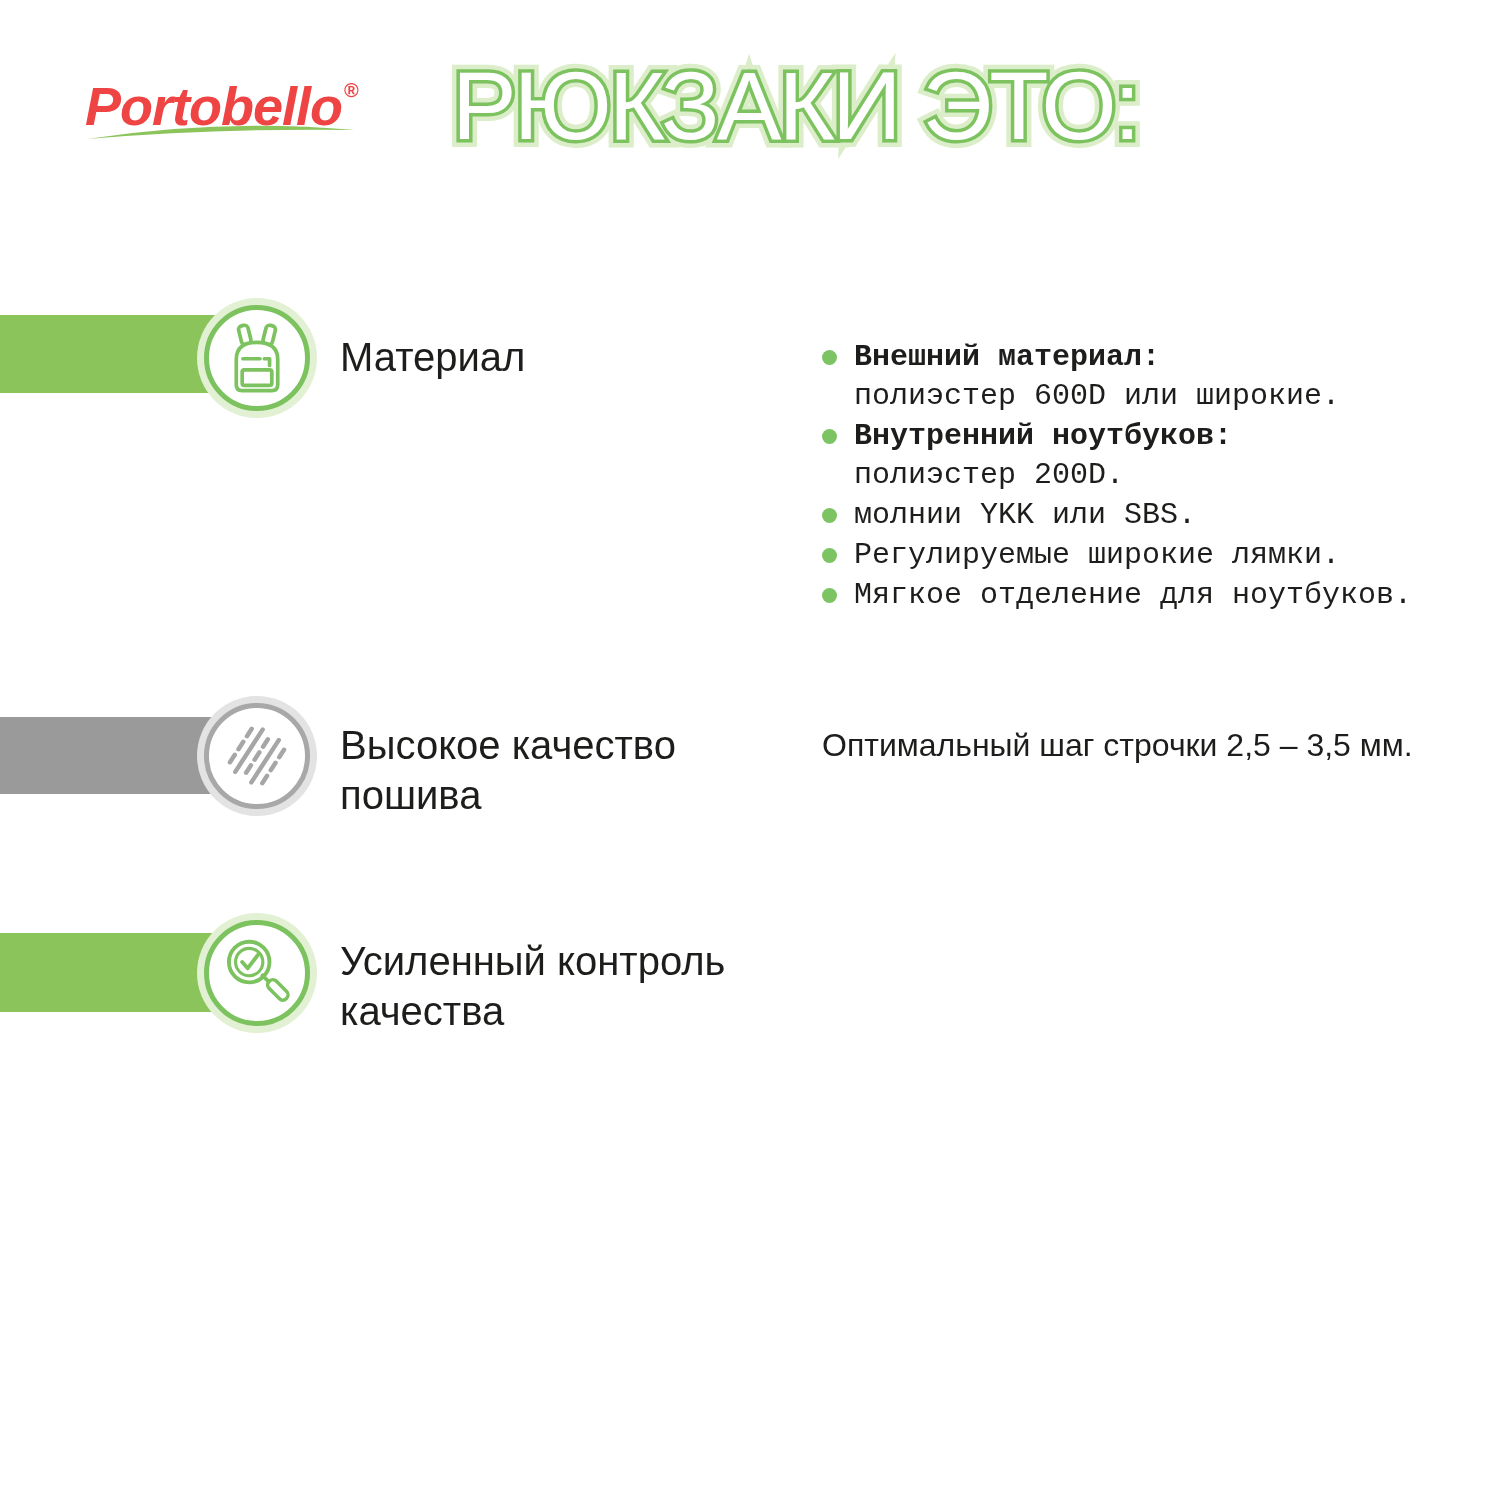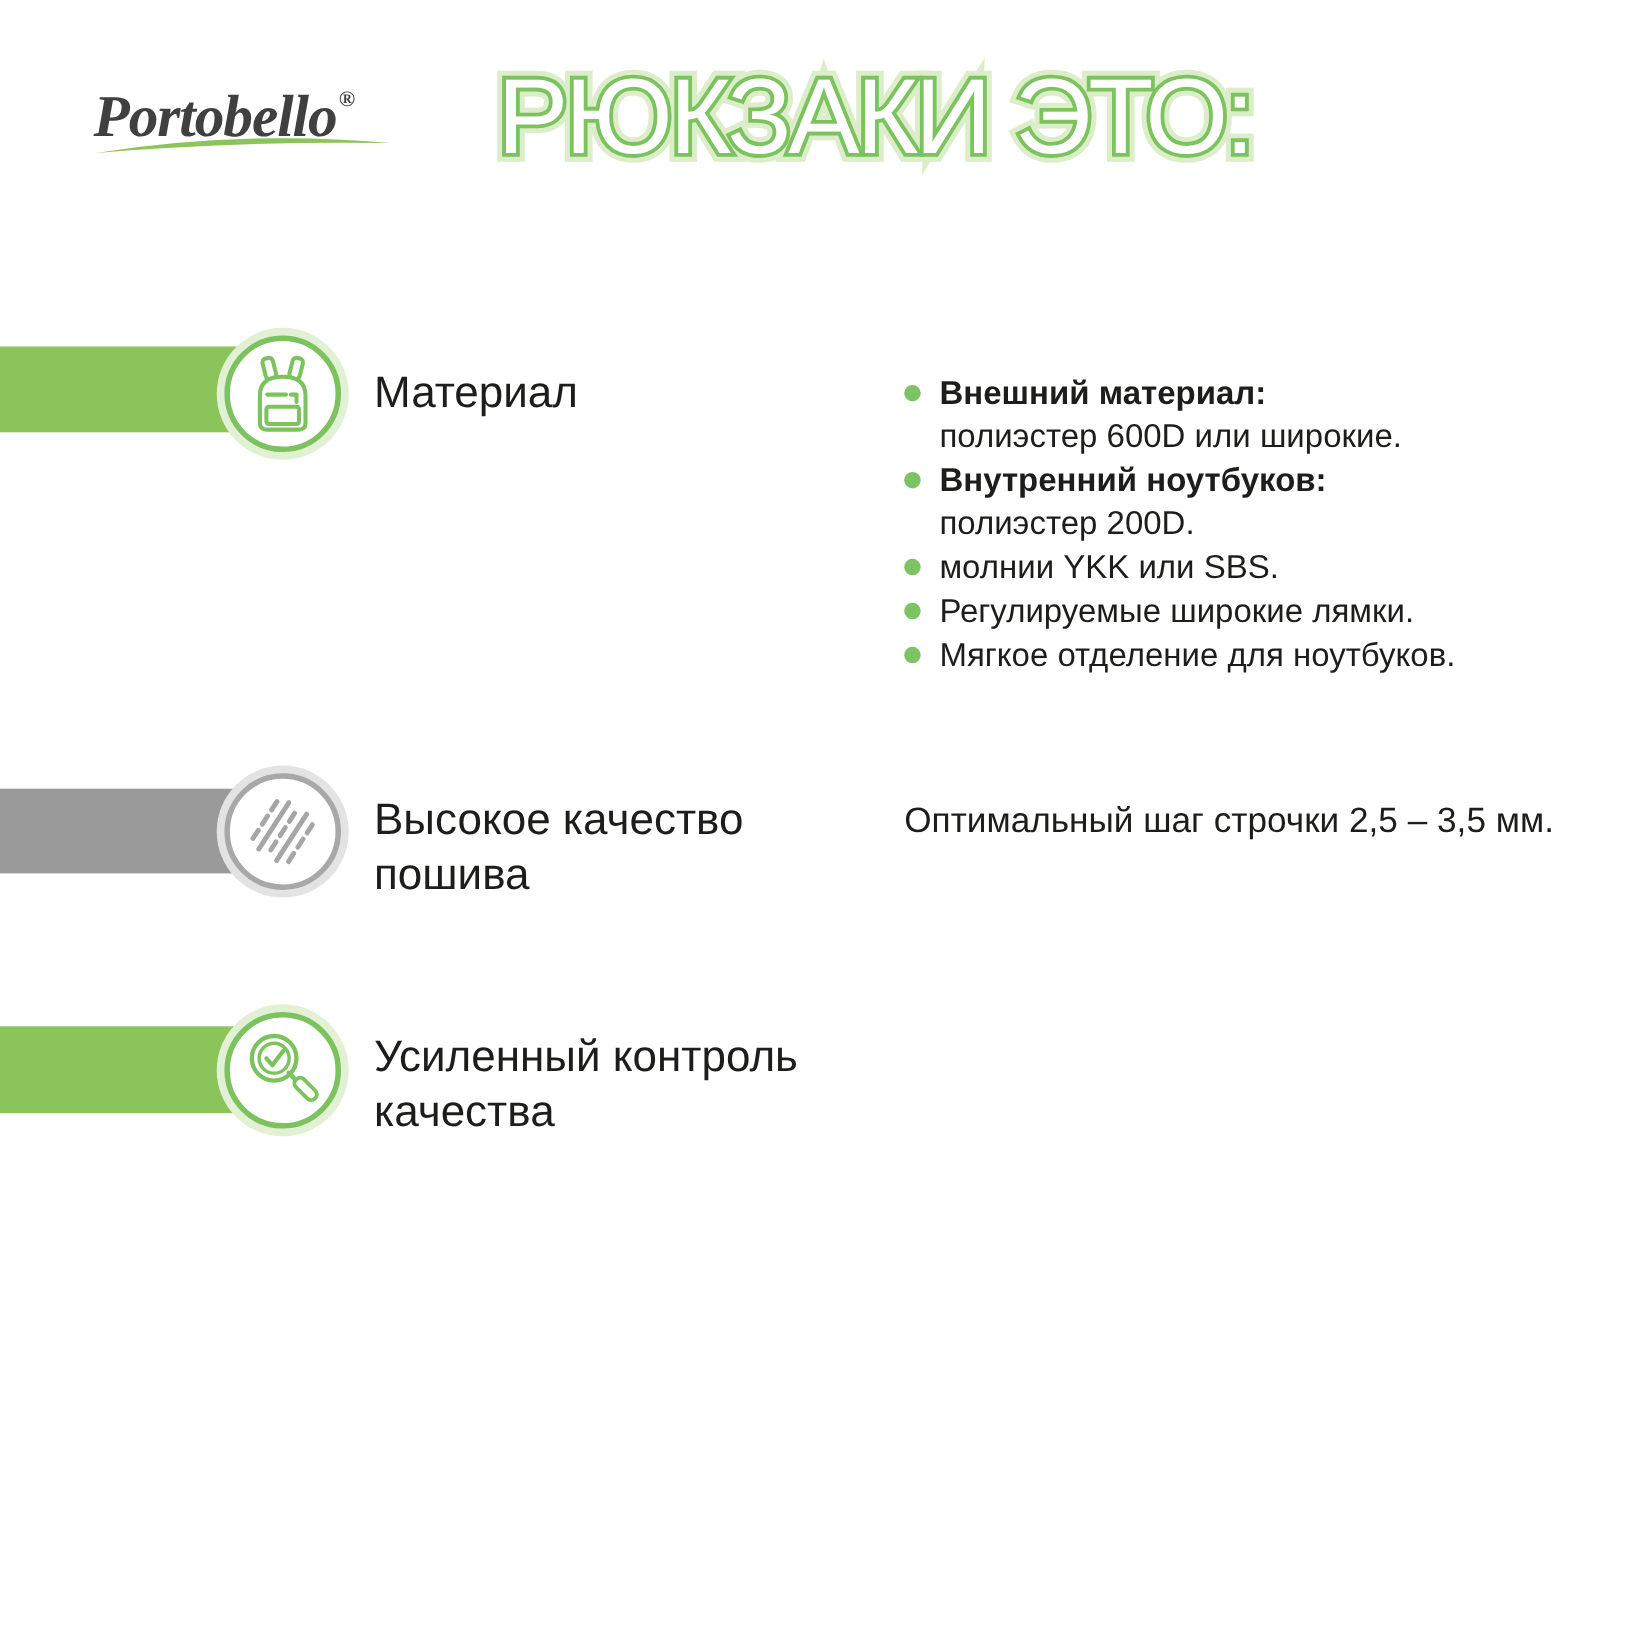"Portobello®" .logo-text { color: #404040 -> #ef4444; font-family: Liberation Serif, serif -> none }
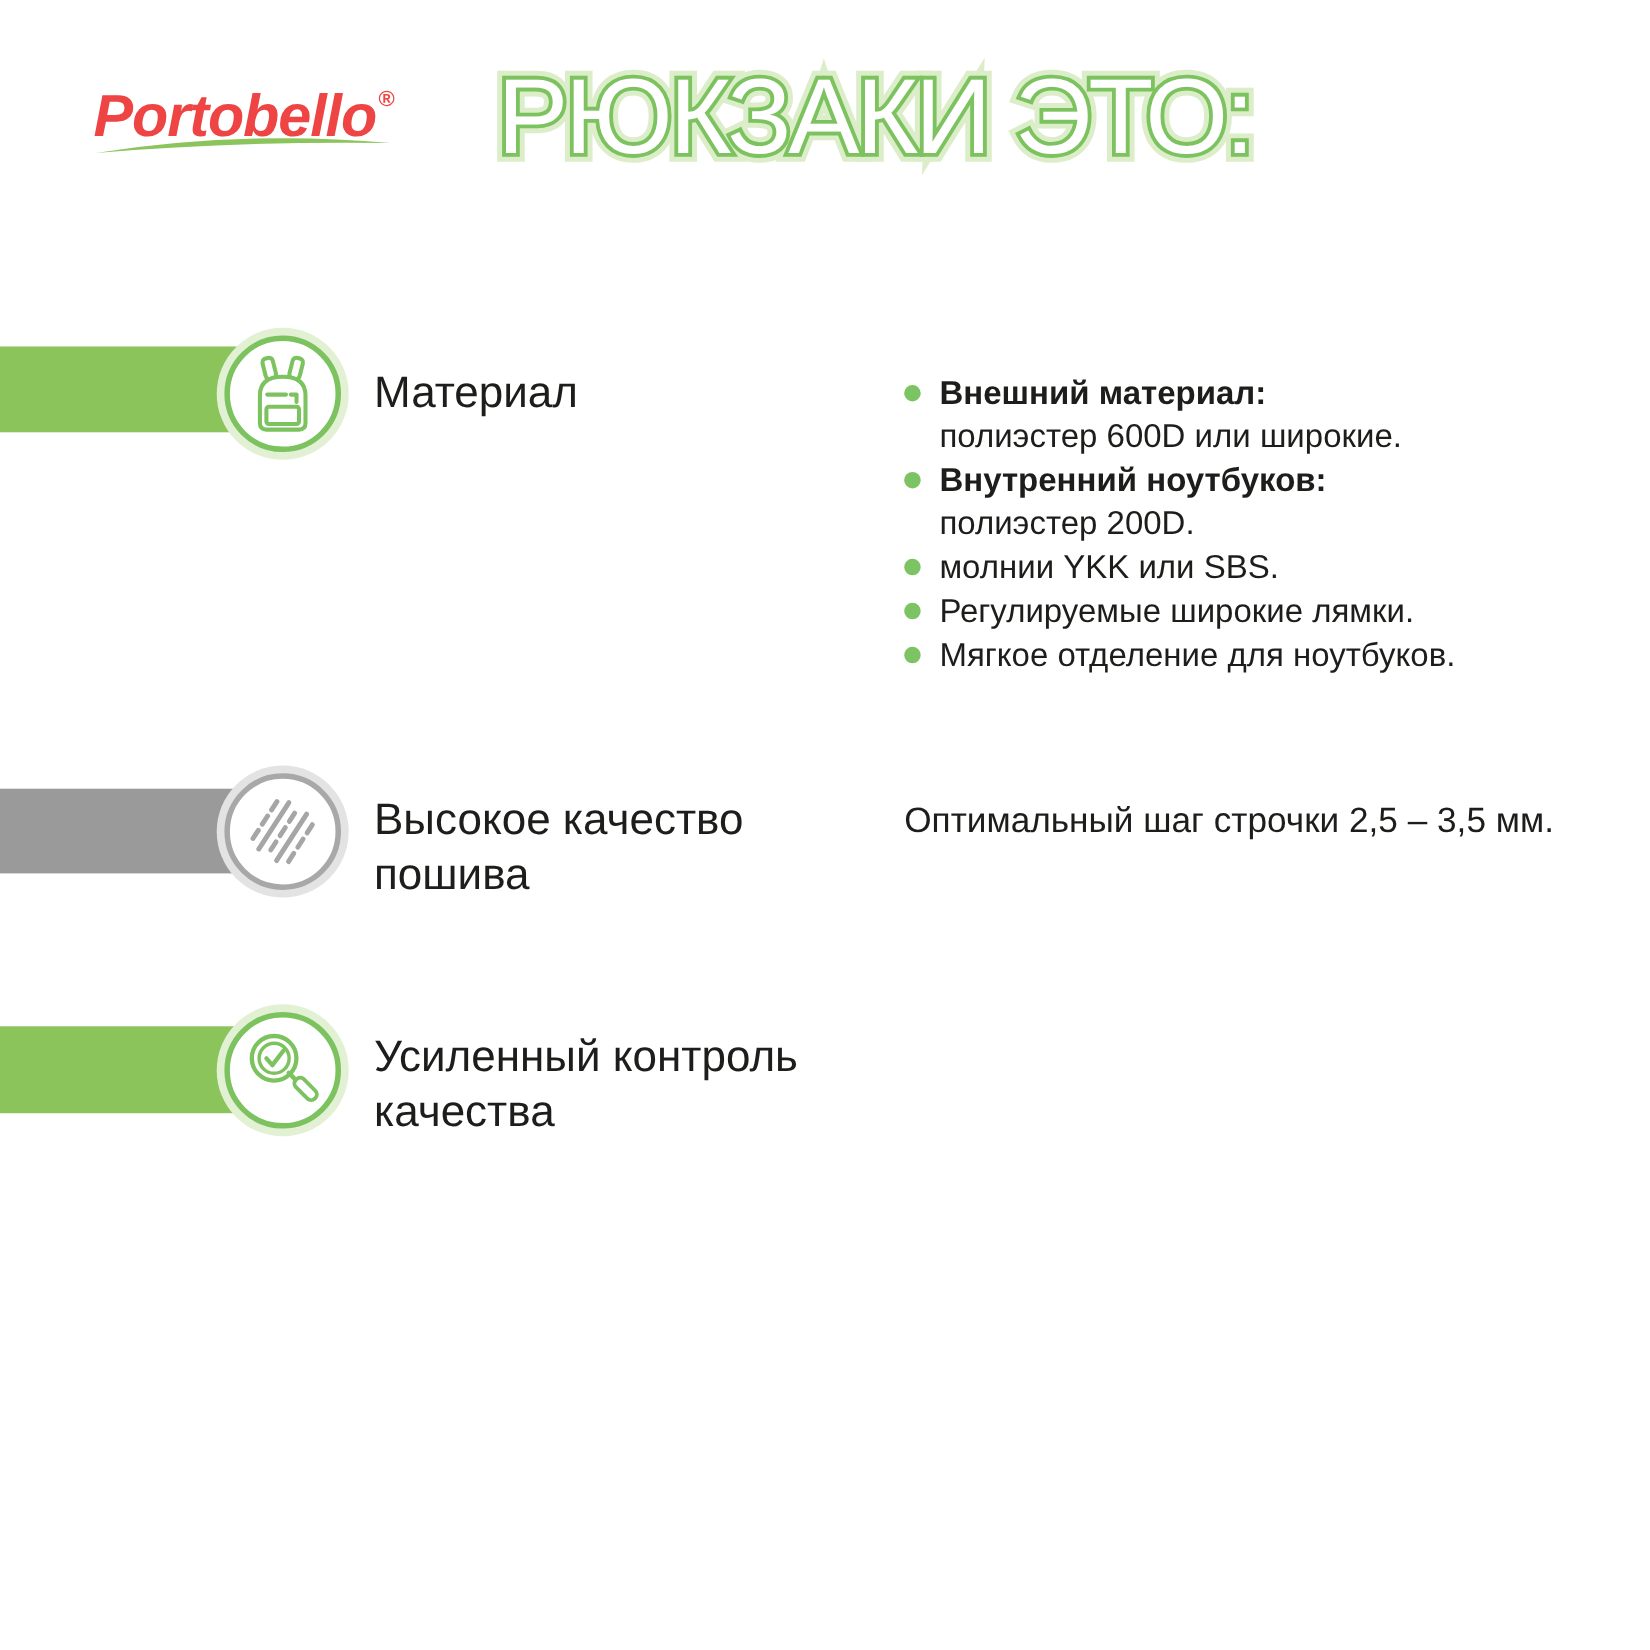"Внешний материал:" .bullets { font-family: none -> Liberation Mono, monospace }
